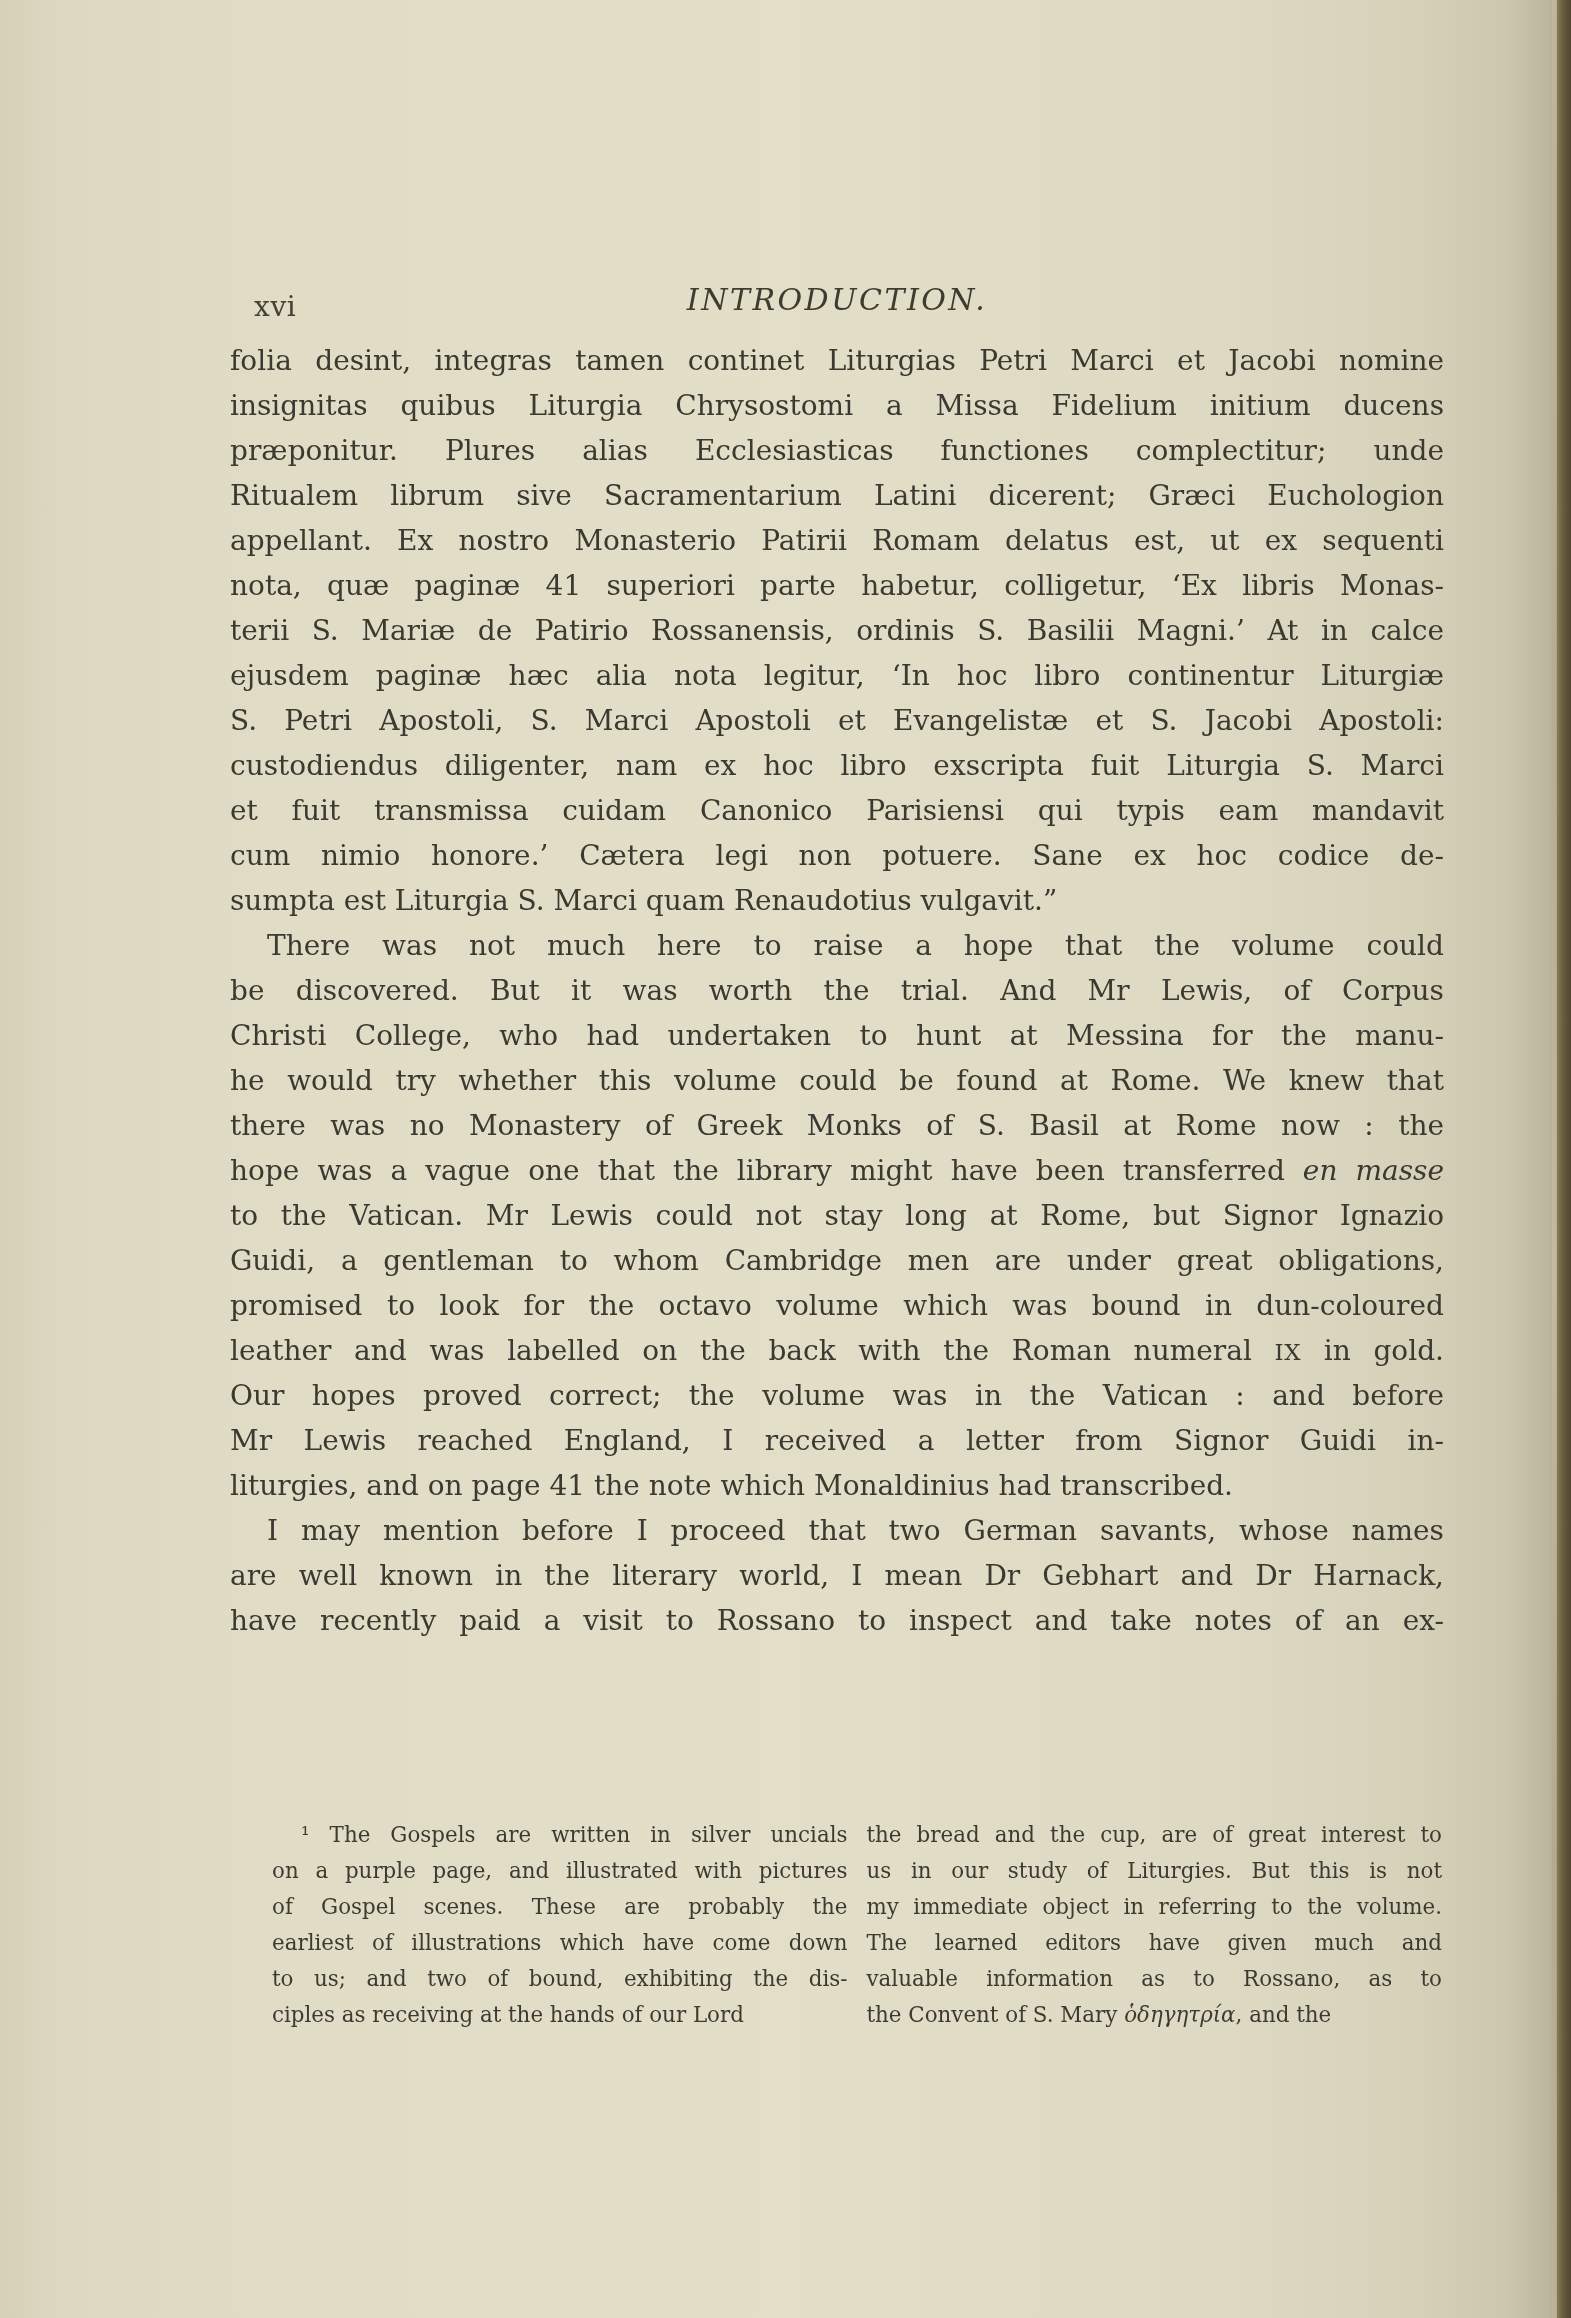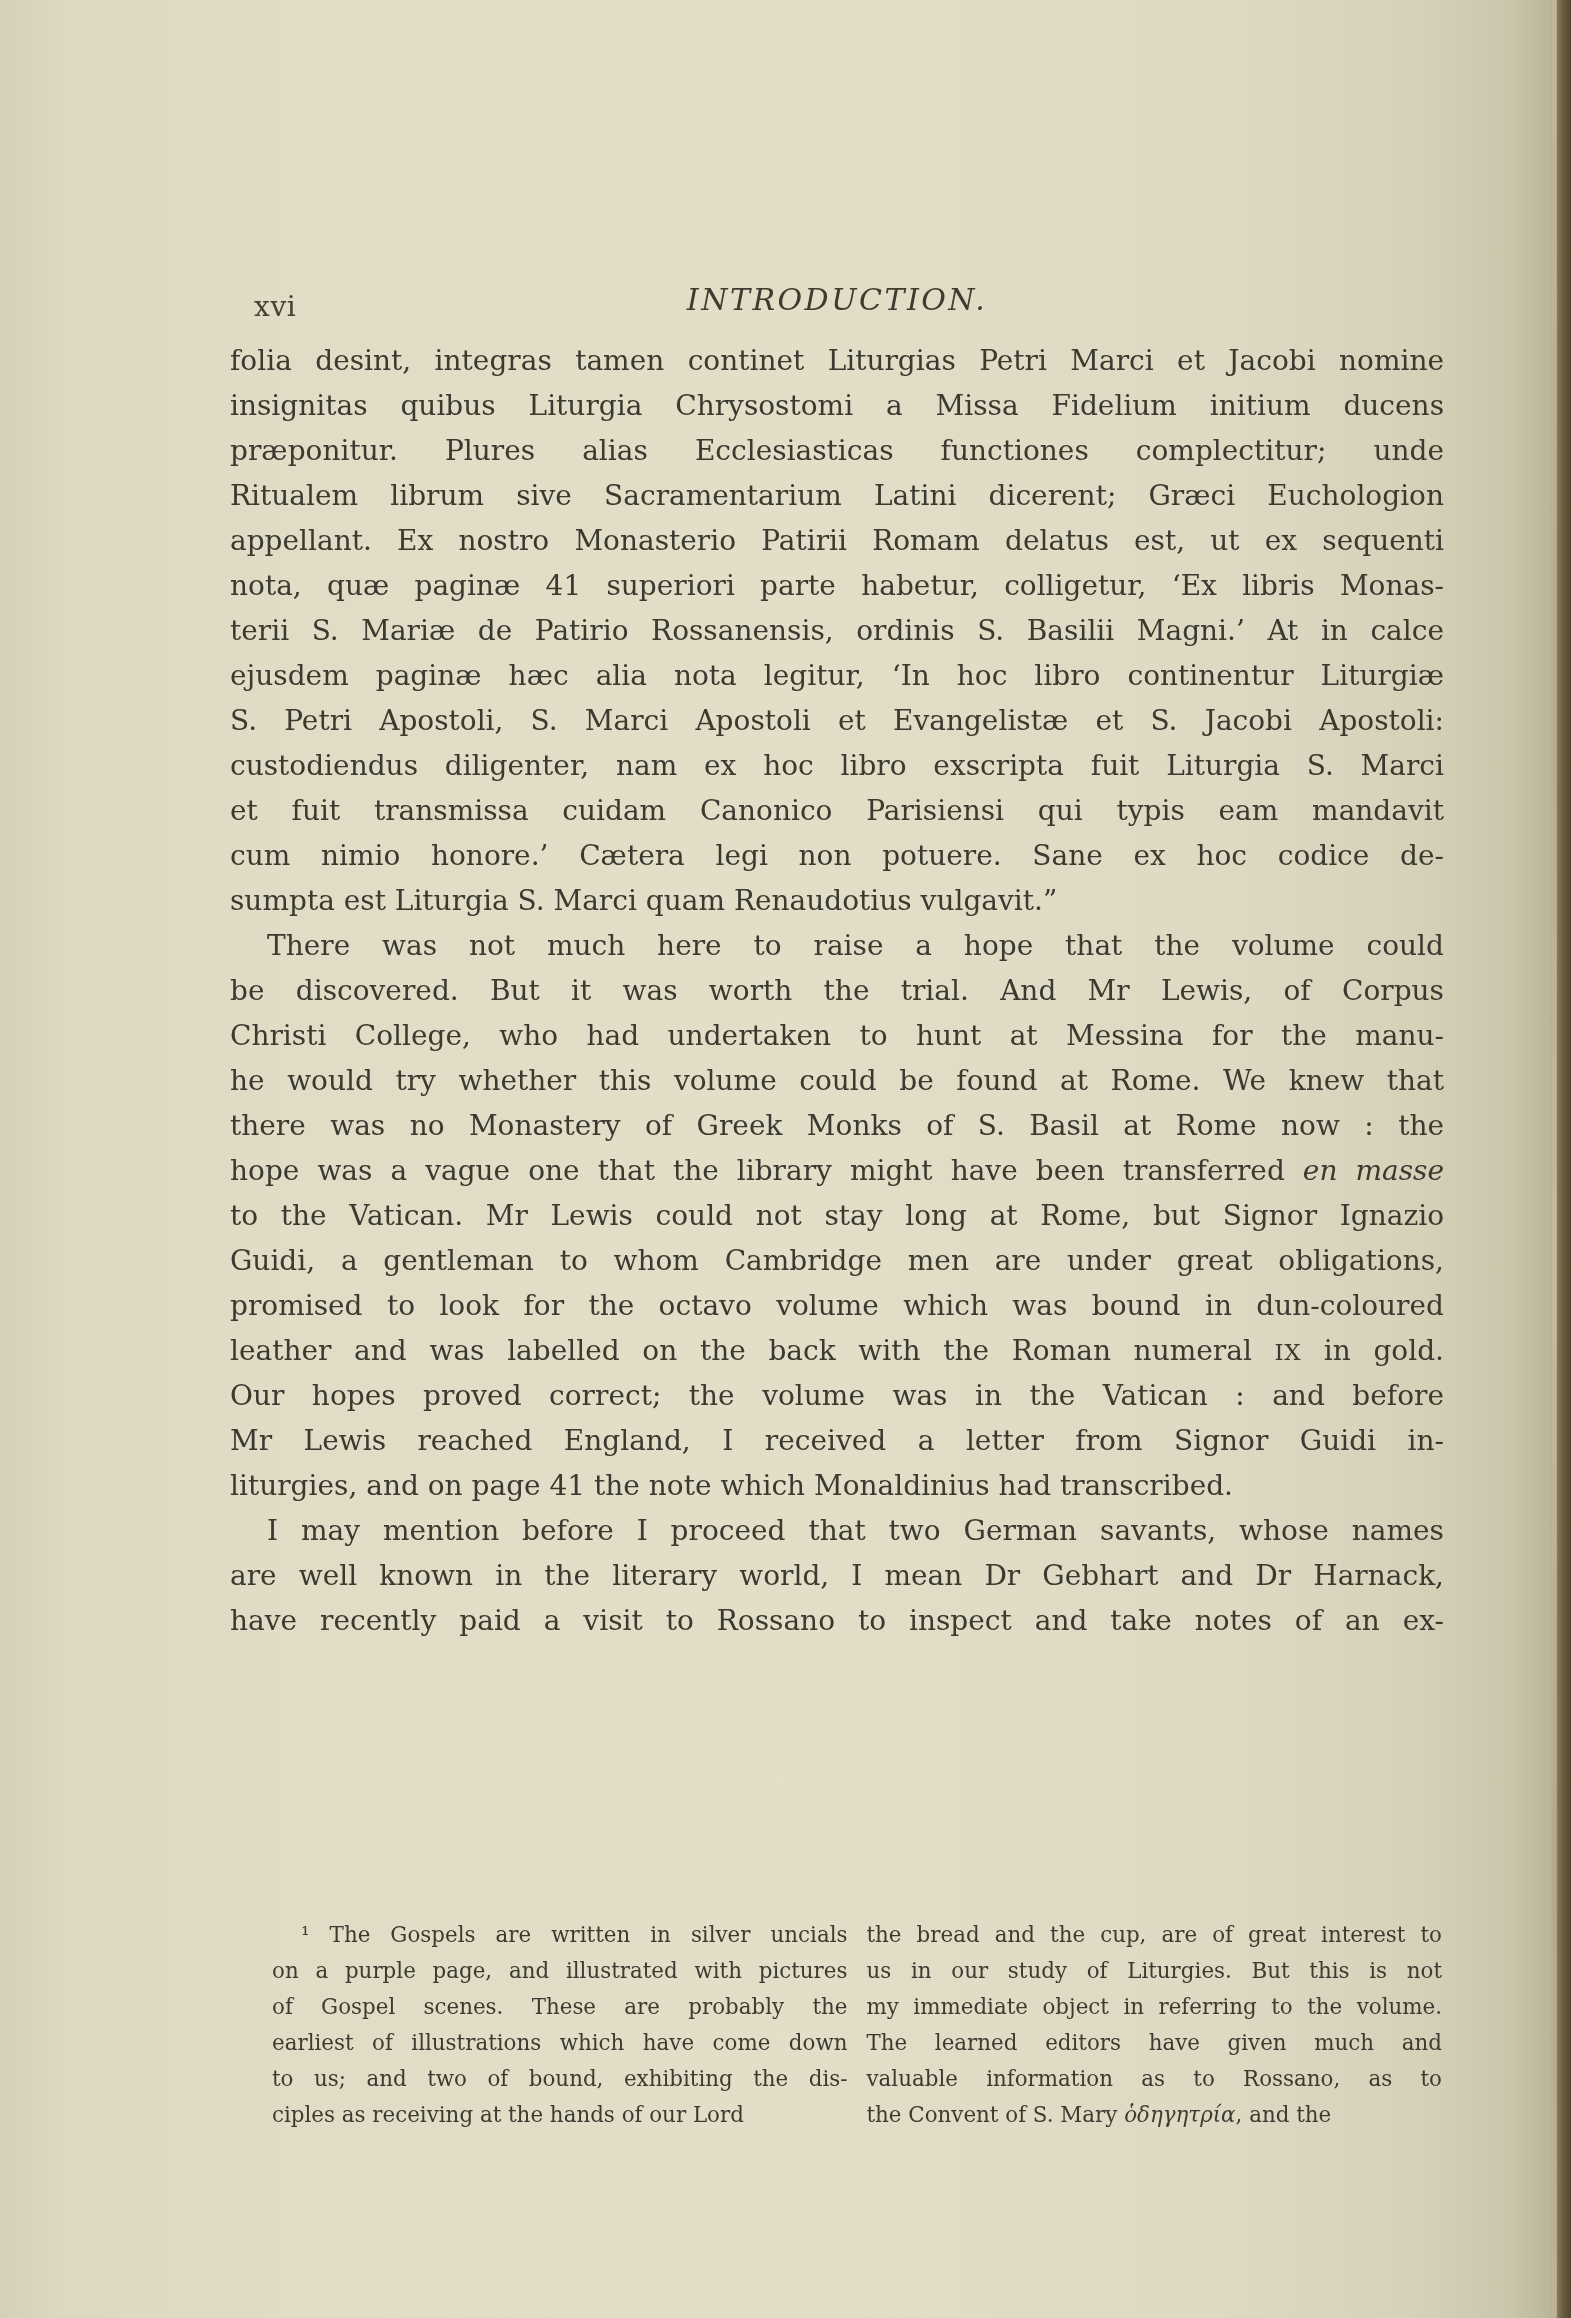"¹ The Gospels are written" .footnote { top: 1917px -> 1817px }
